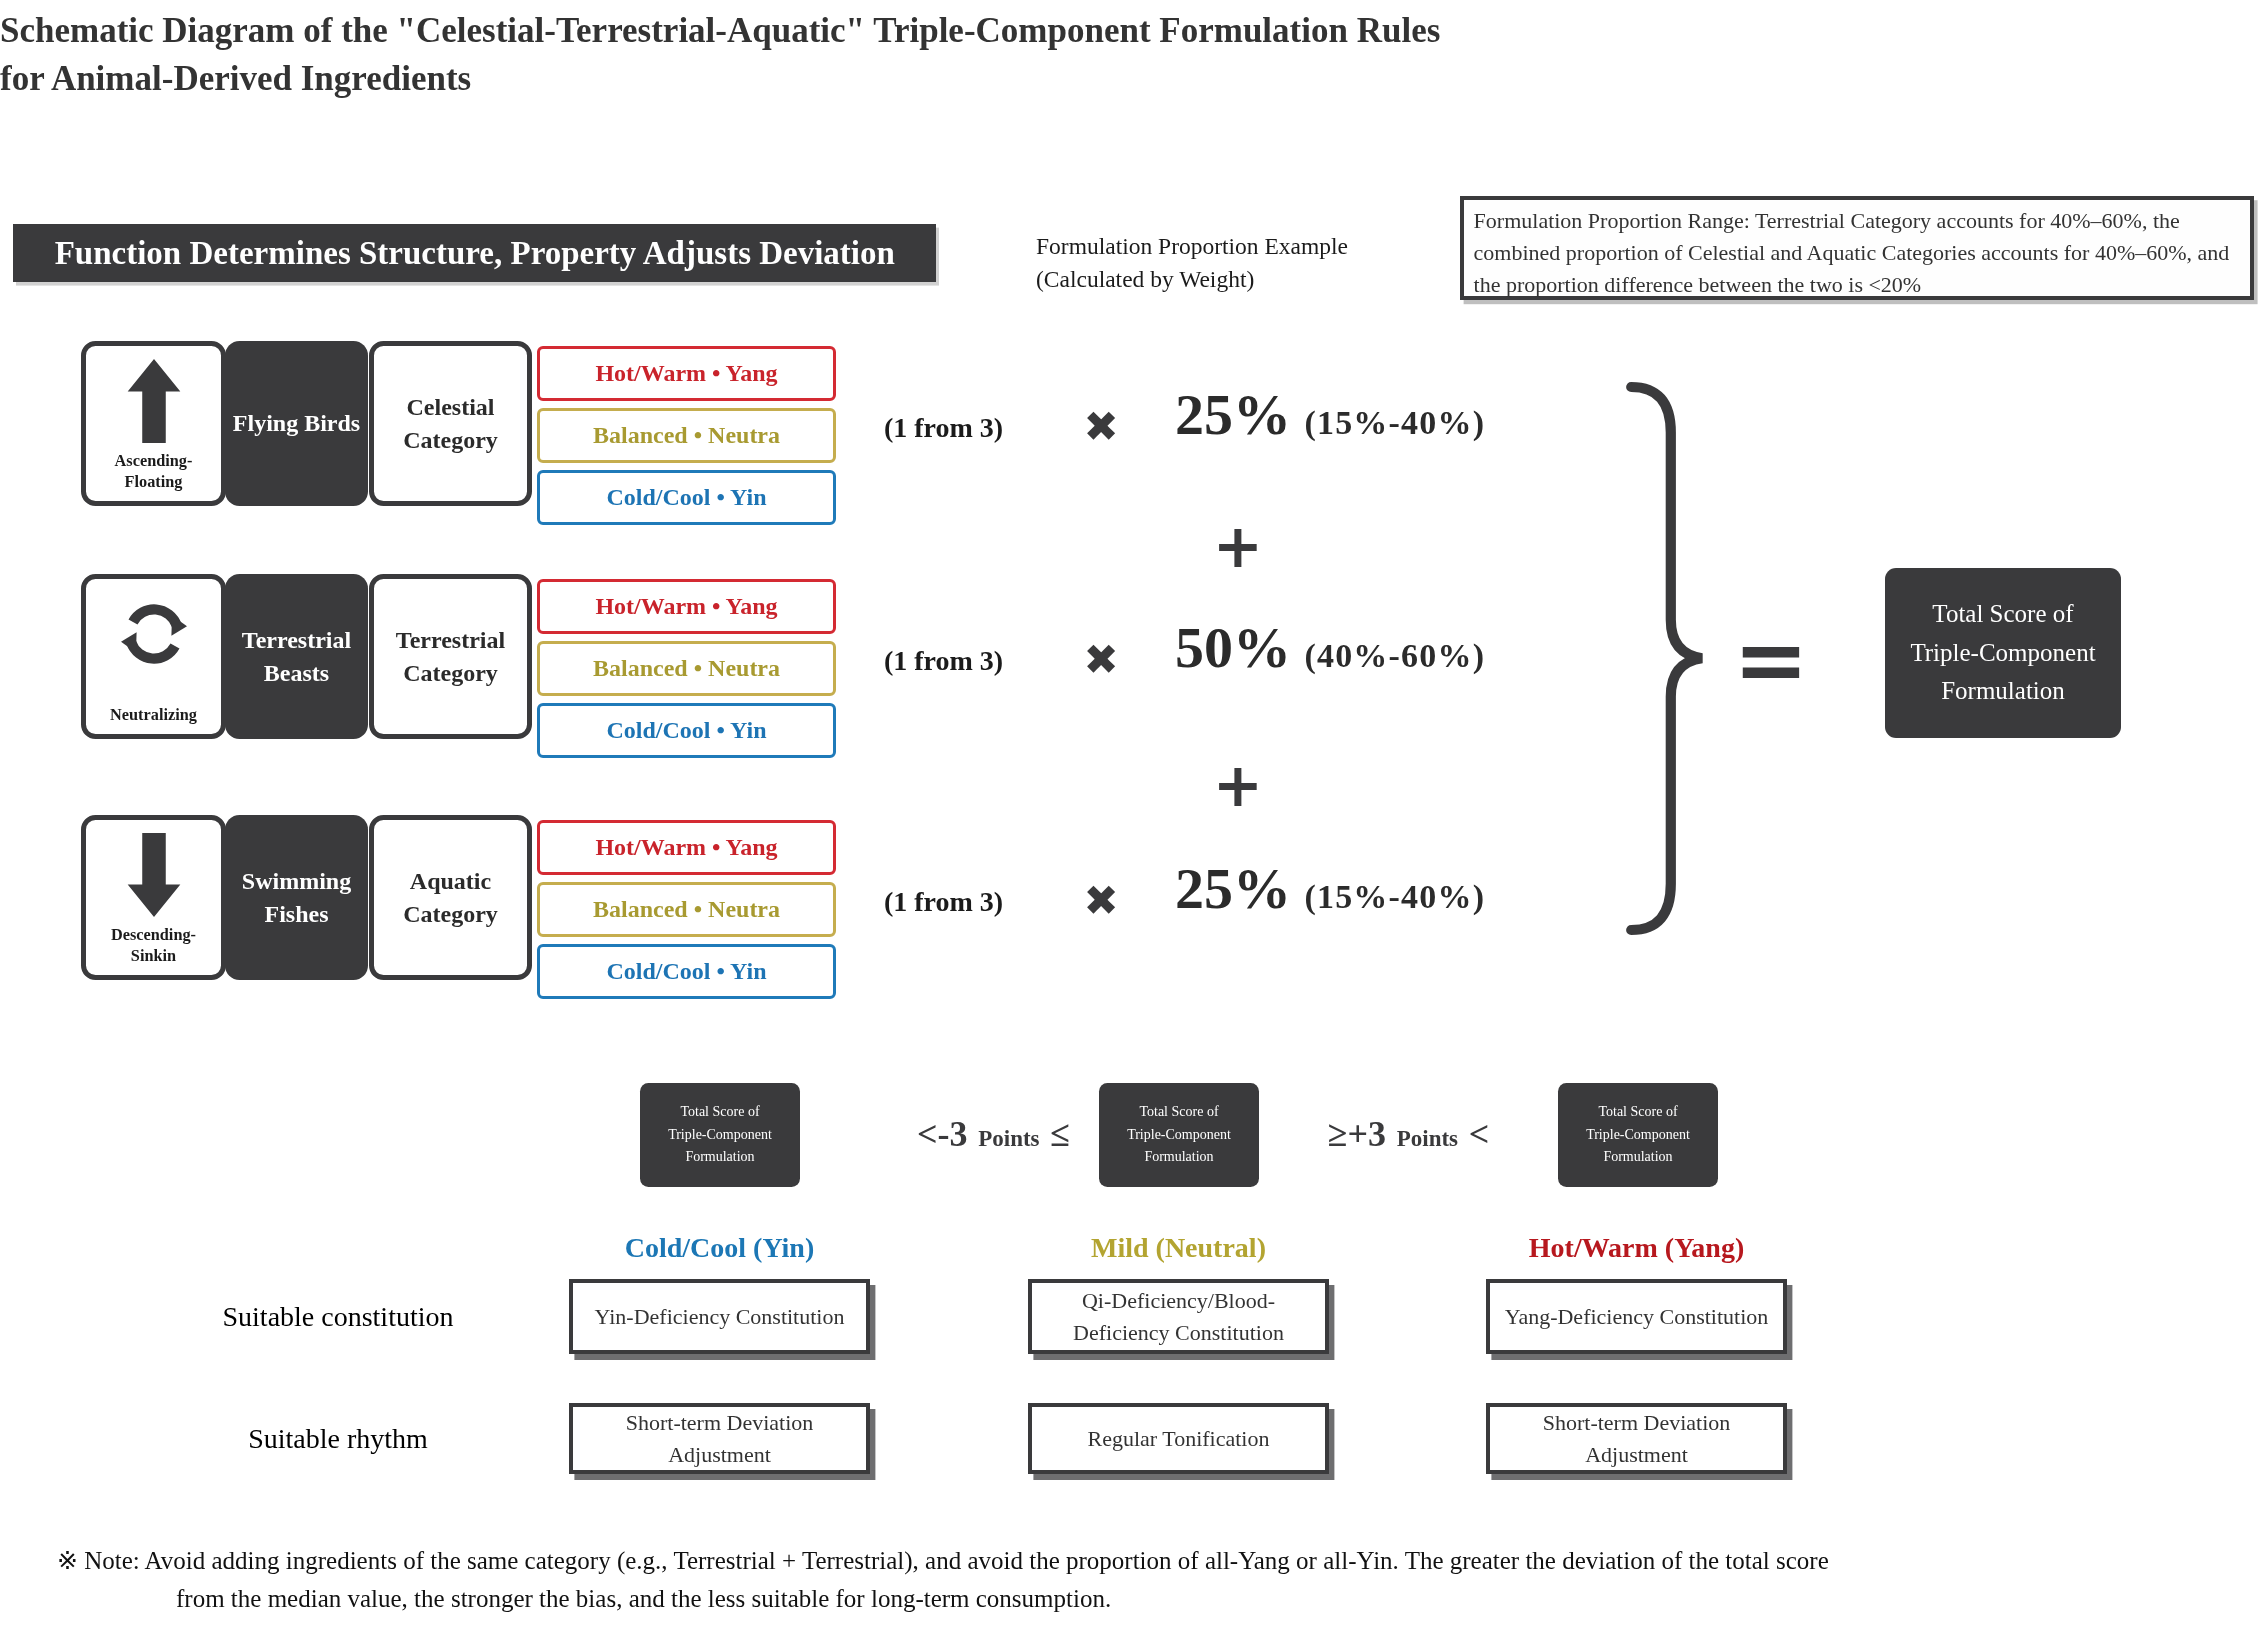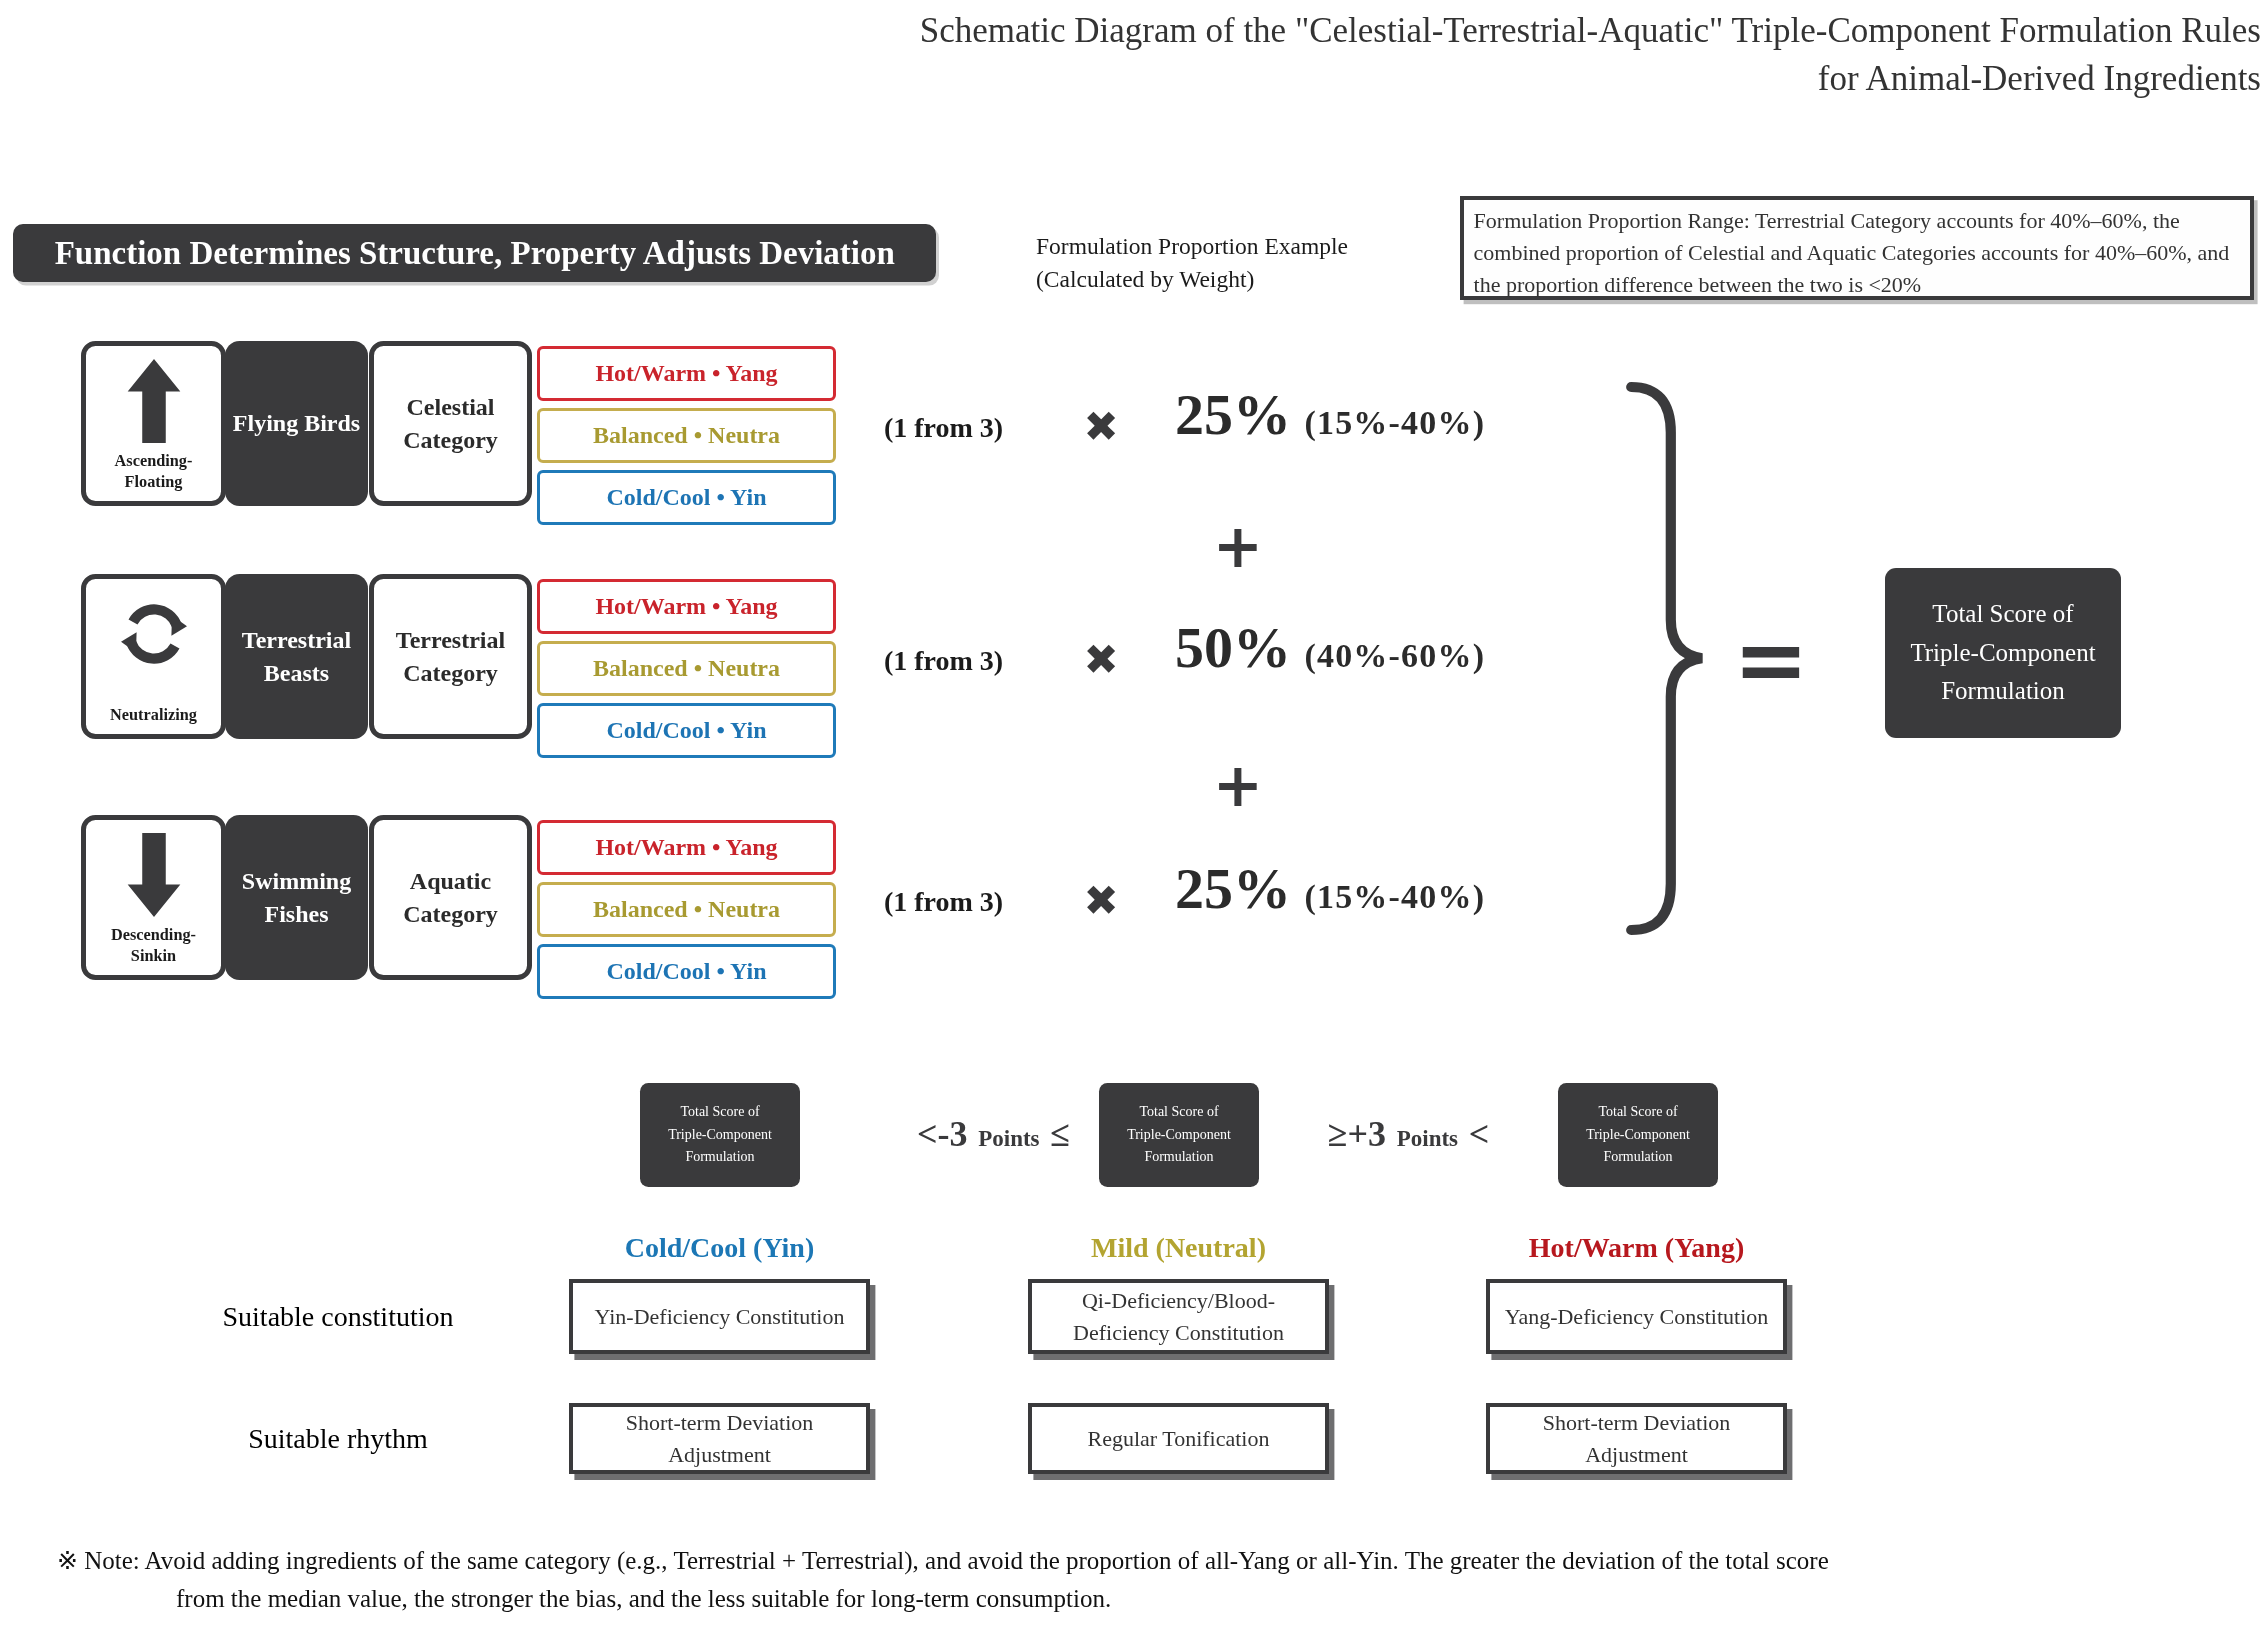"Schematic Diagram of the" .title { font-weight: normal -> bold; text-align: right -> left }
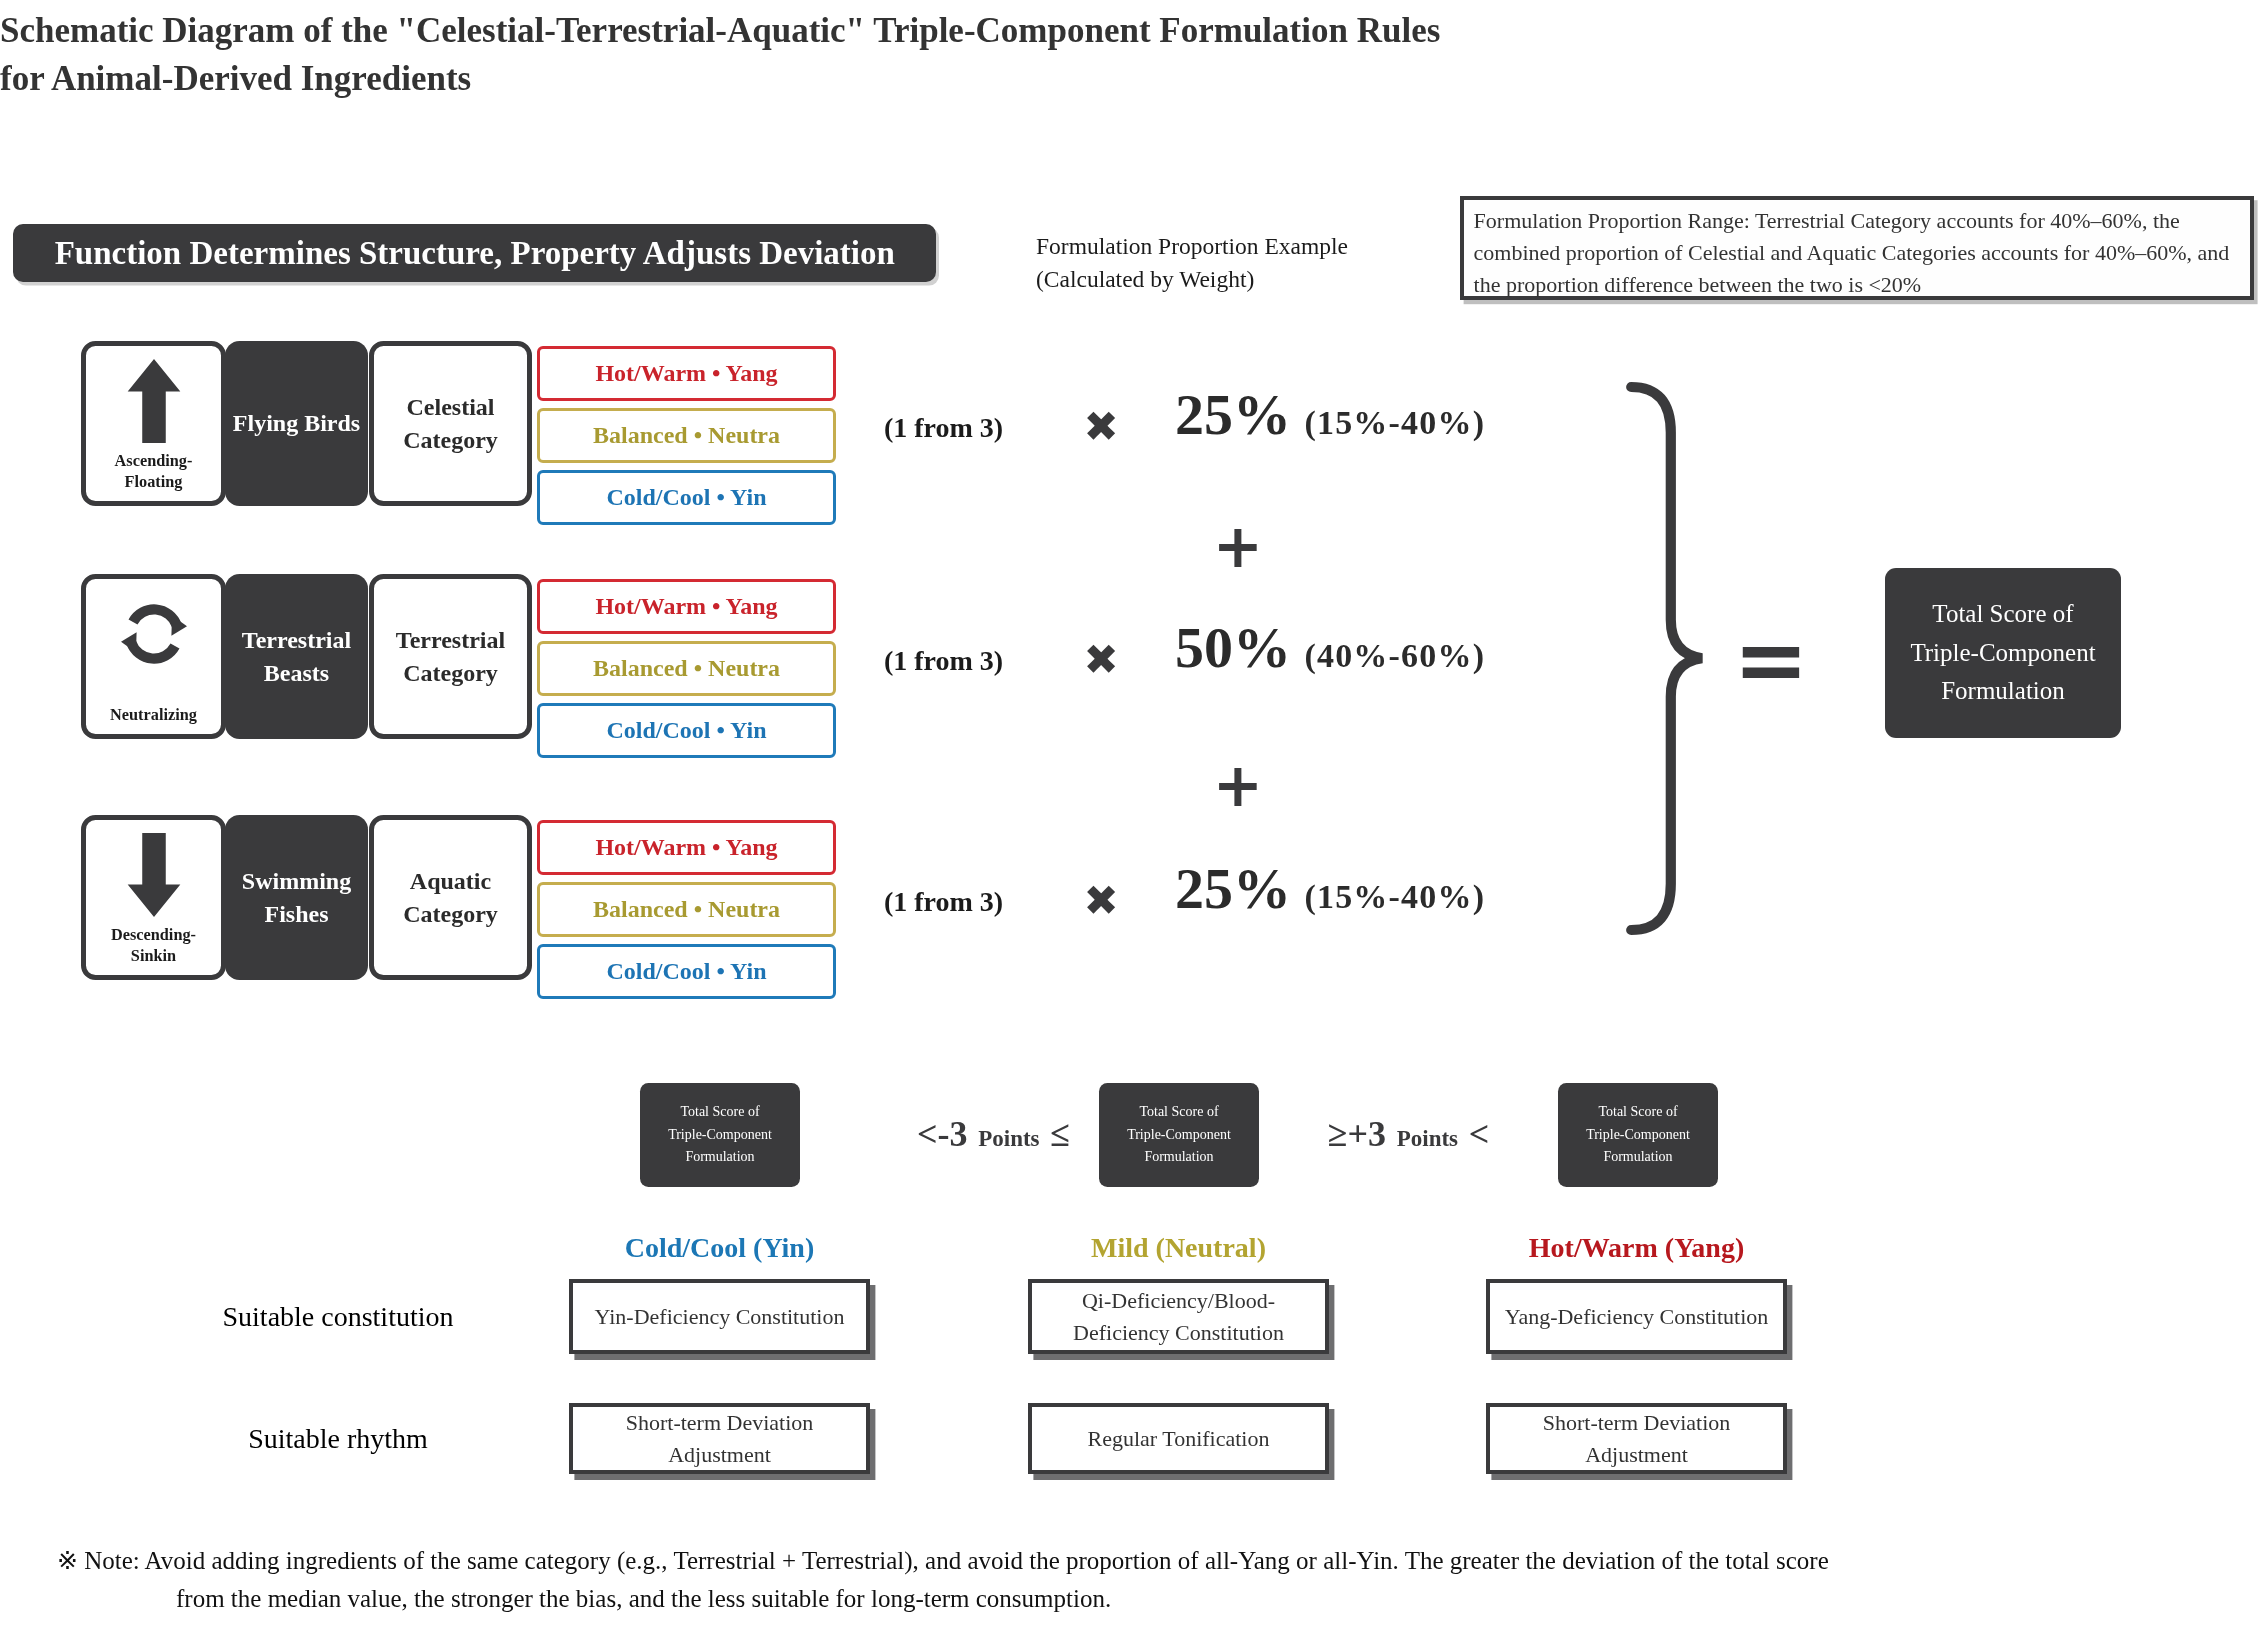"Function Determines Structure, Property" .banner { border-radius: 10px -> 0 }
